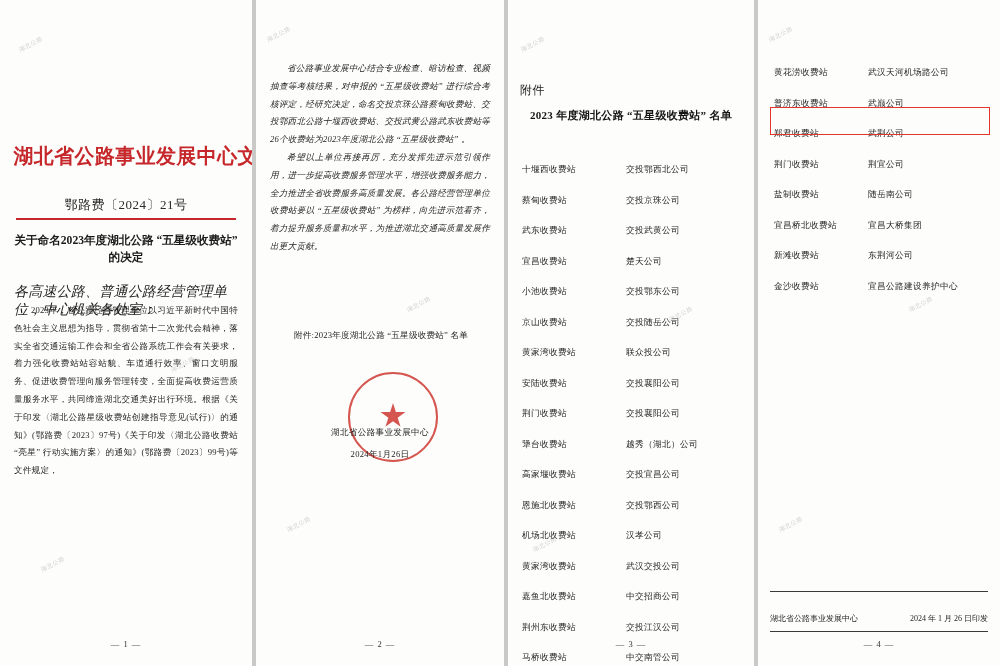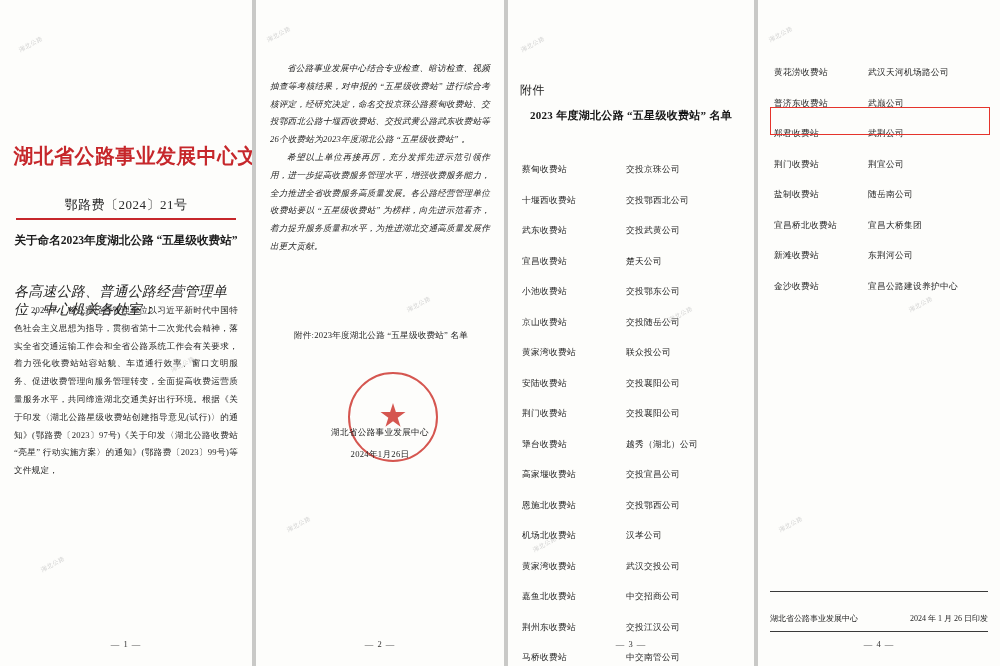"蔡甸收费站" div.row { order: before "十堰西收费站" -> after "十堰西收费站" }
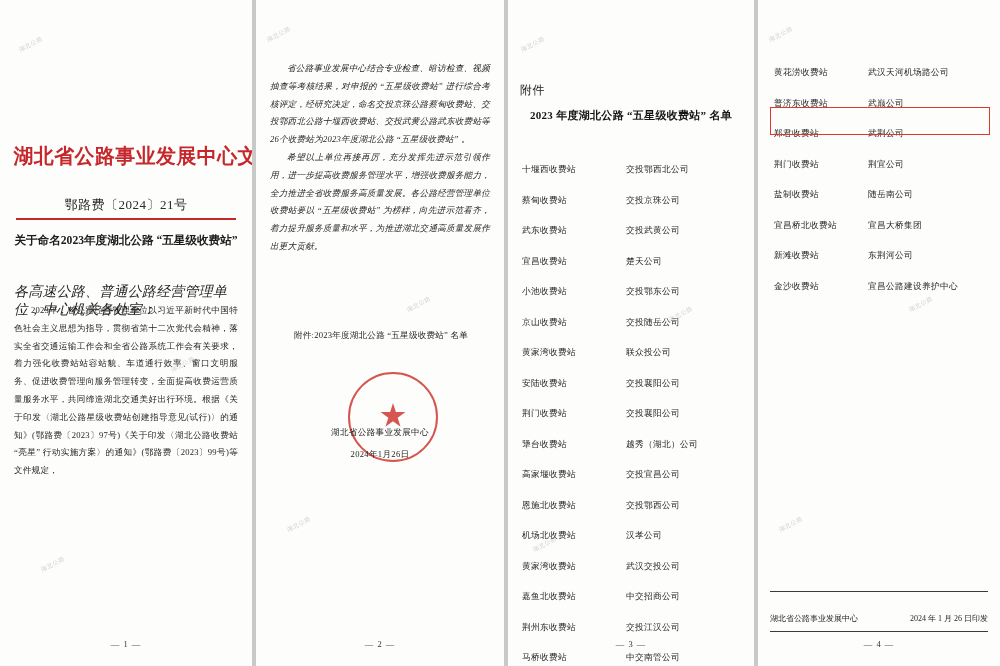"的决定" div { html: none -> <div>的决定</div> }
